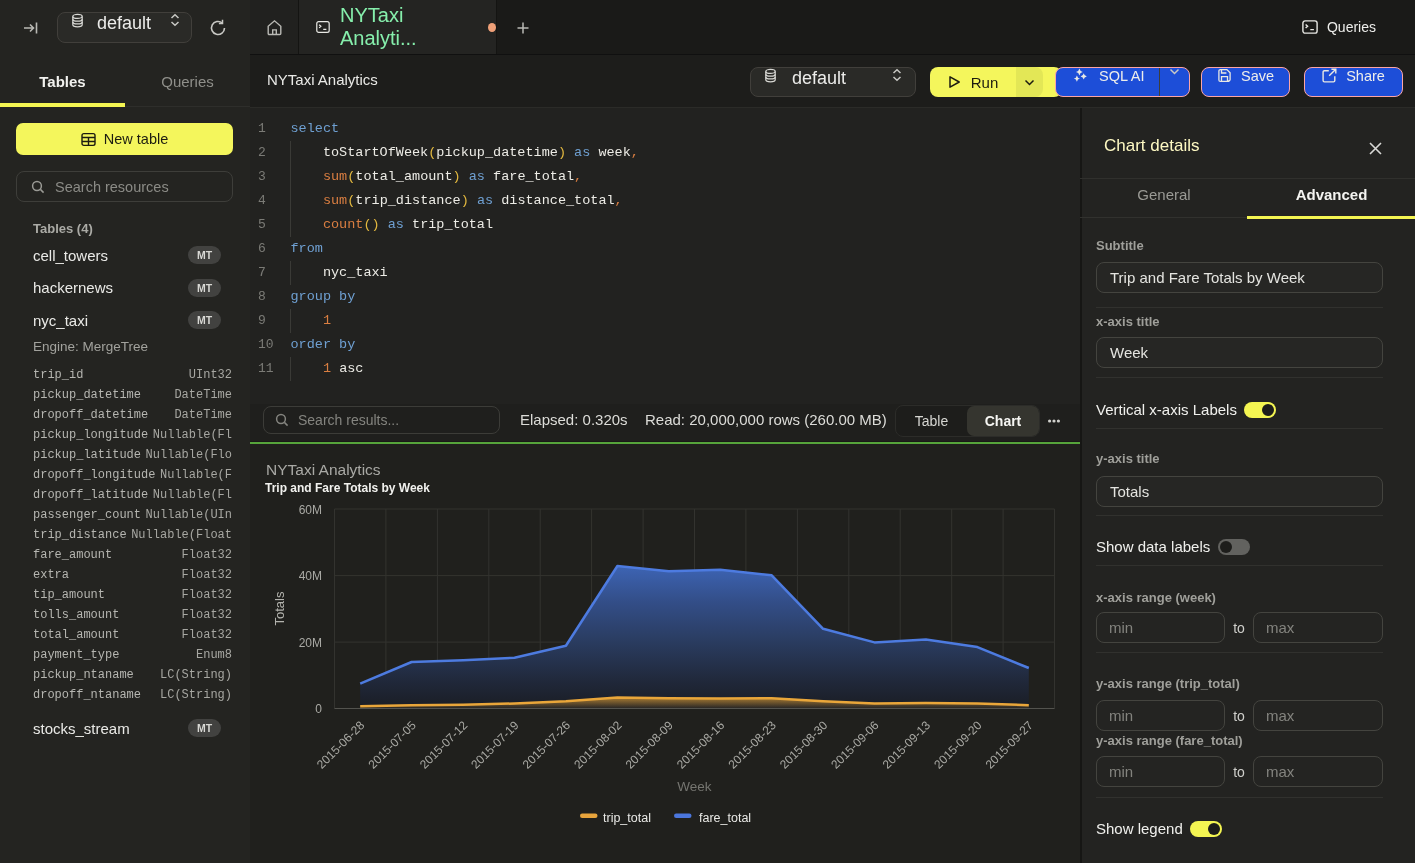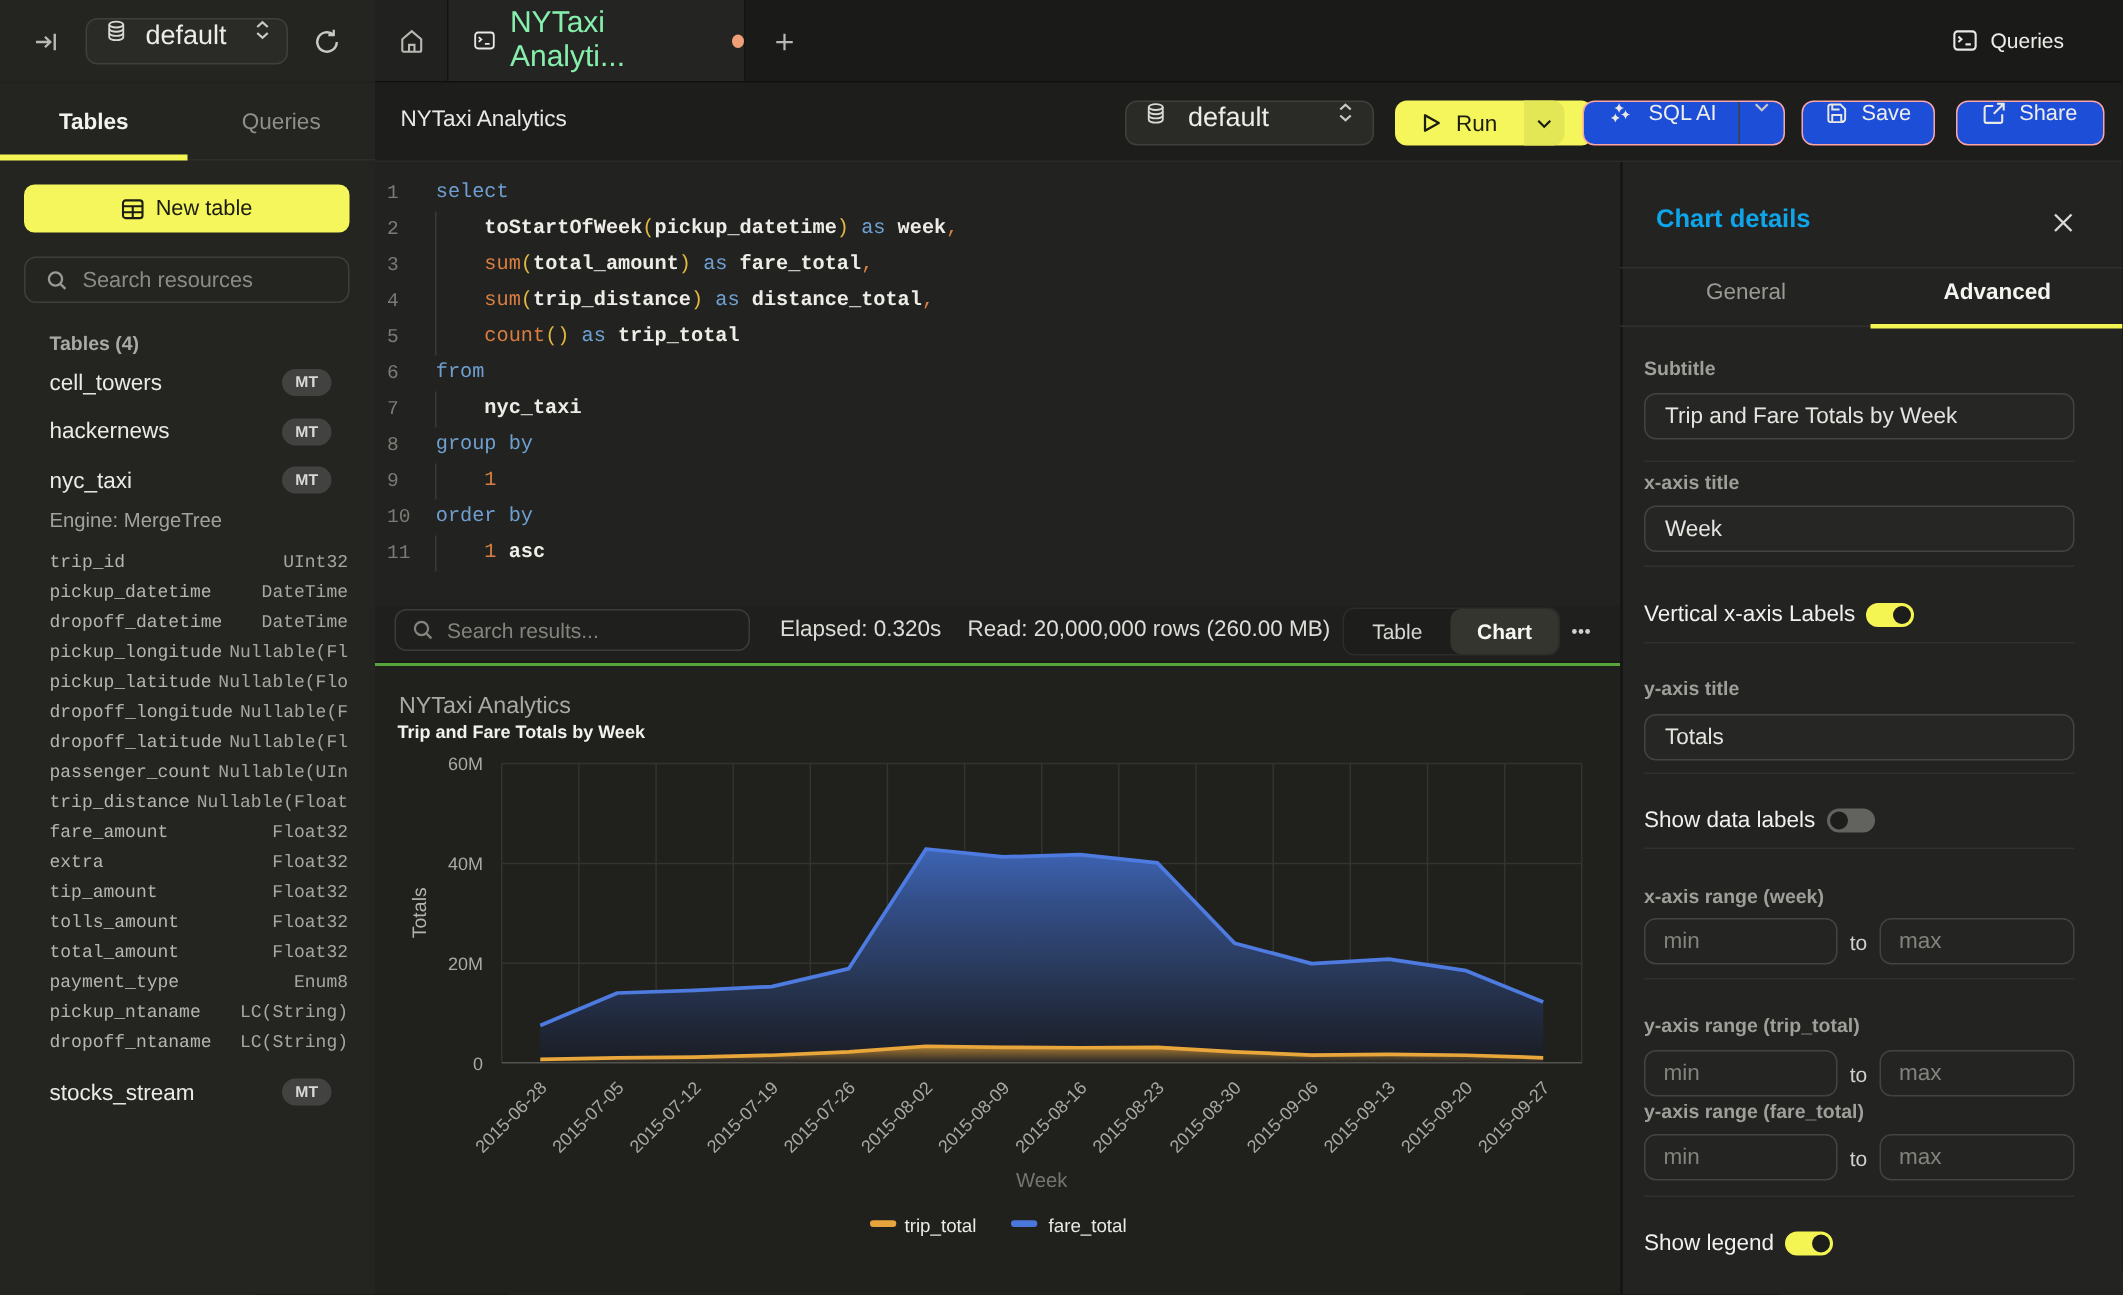"toStartOfWeek" .id { font-weight: 700 -> 400 }
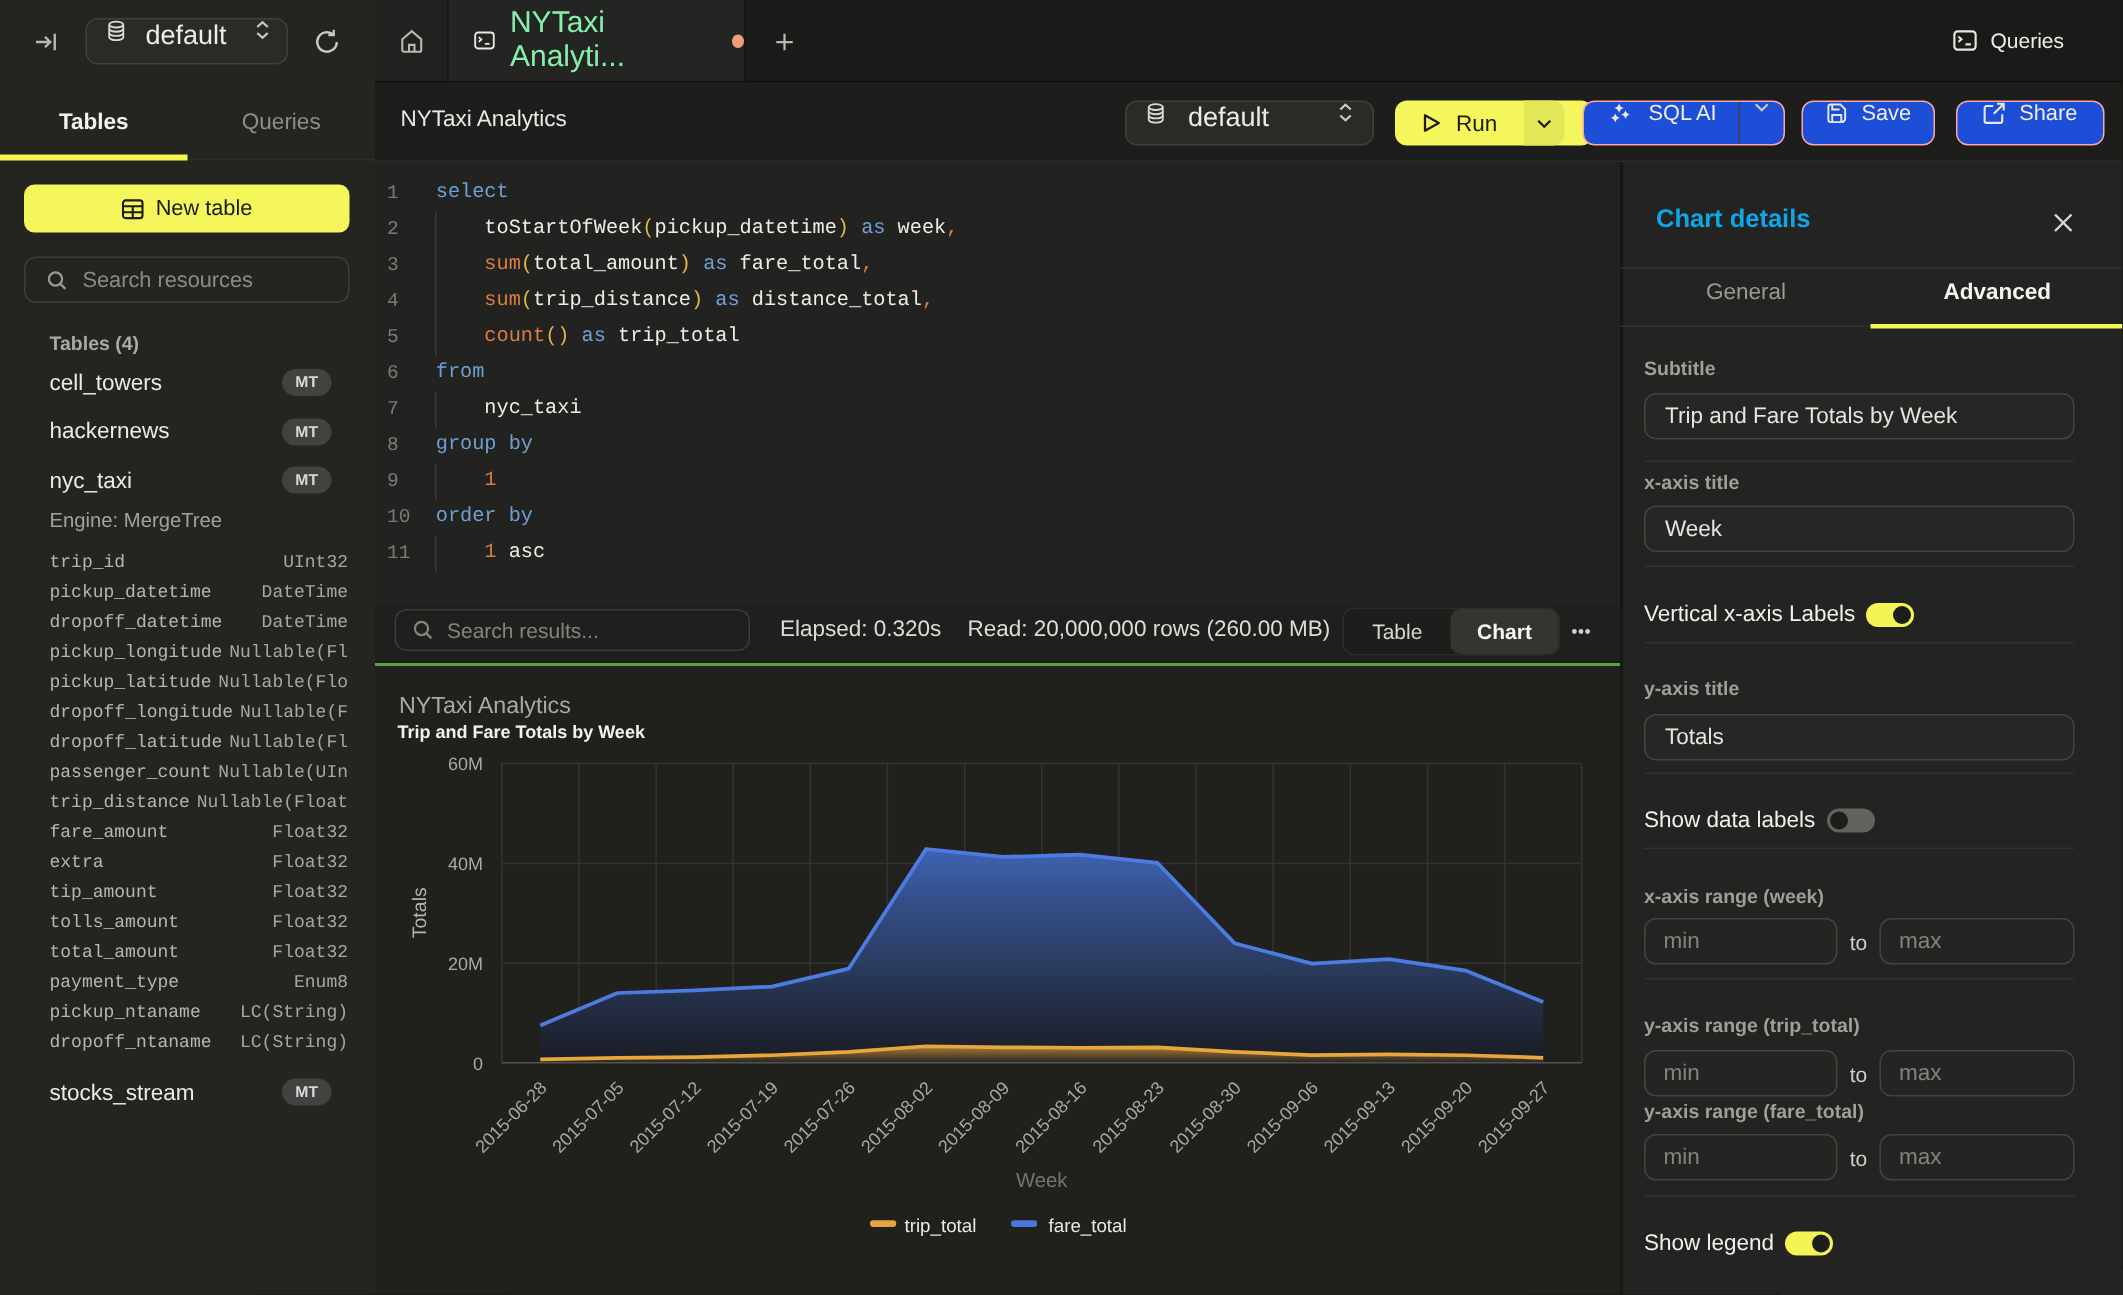"Chart details" #rpanel h2 { color: #0ea5e9 -> #fef9c3; font-weight: 700 -> 400 }
